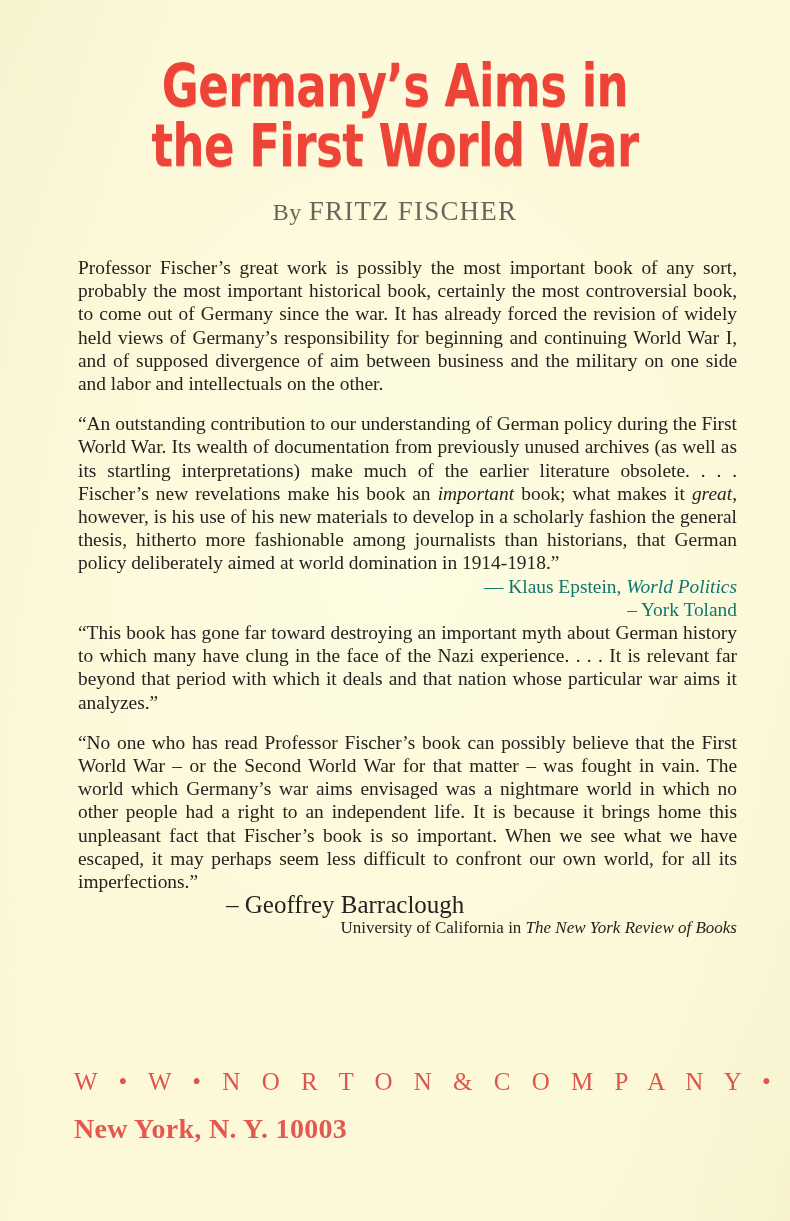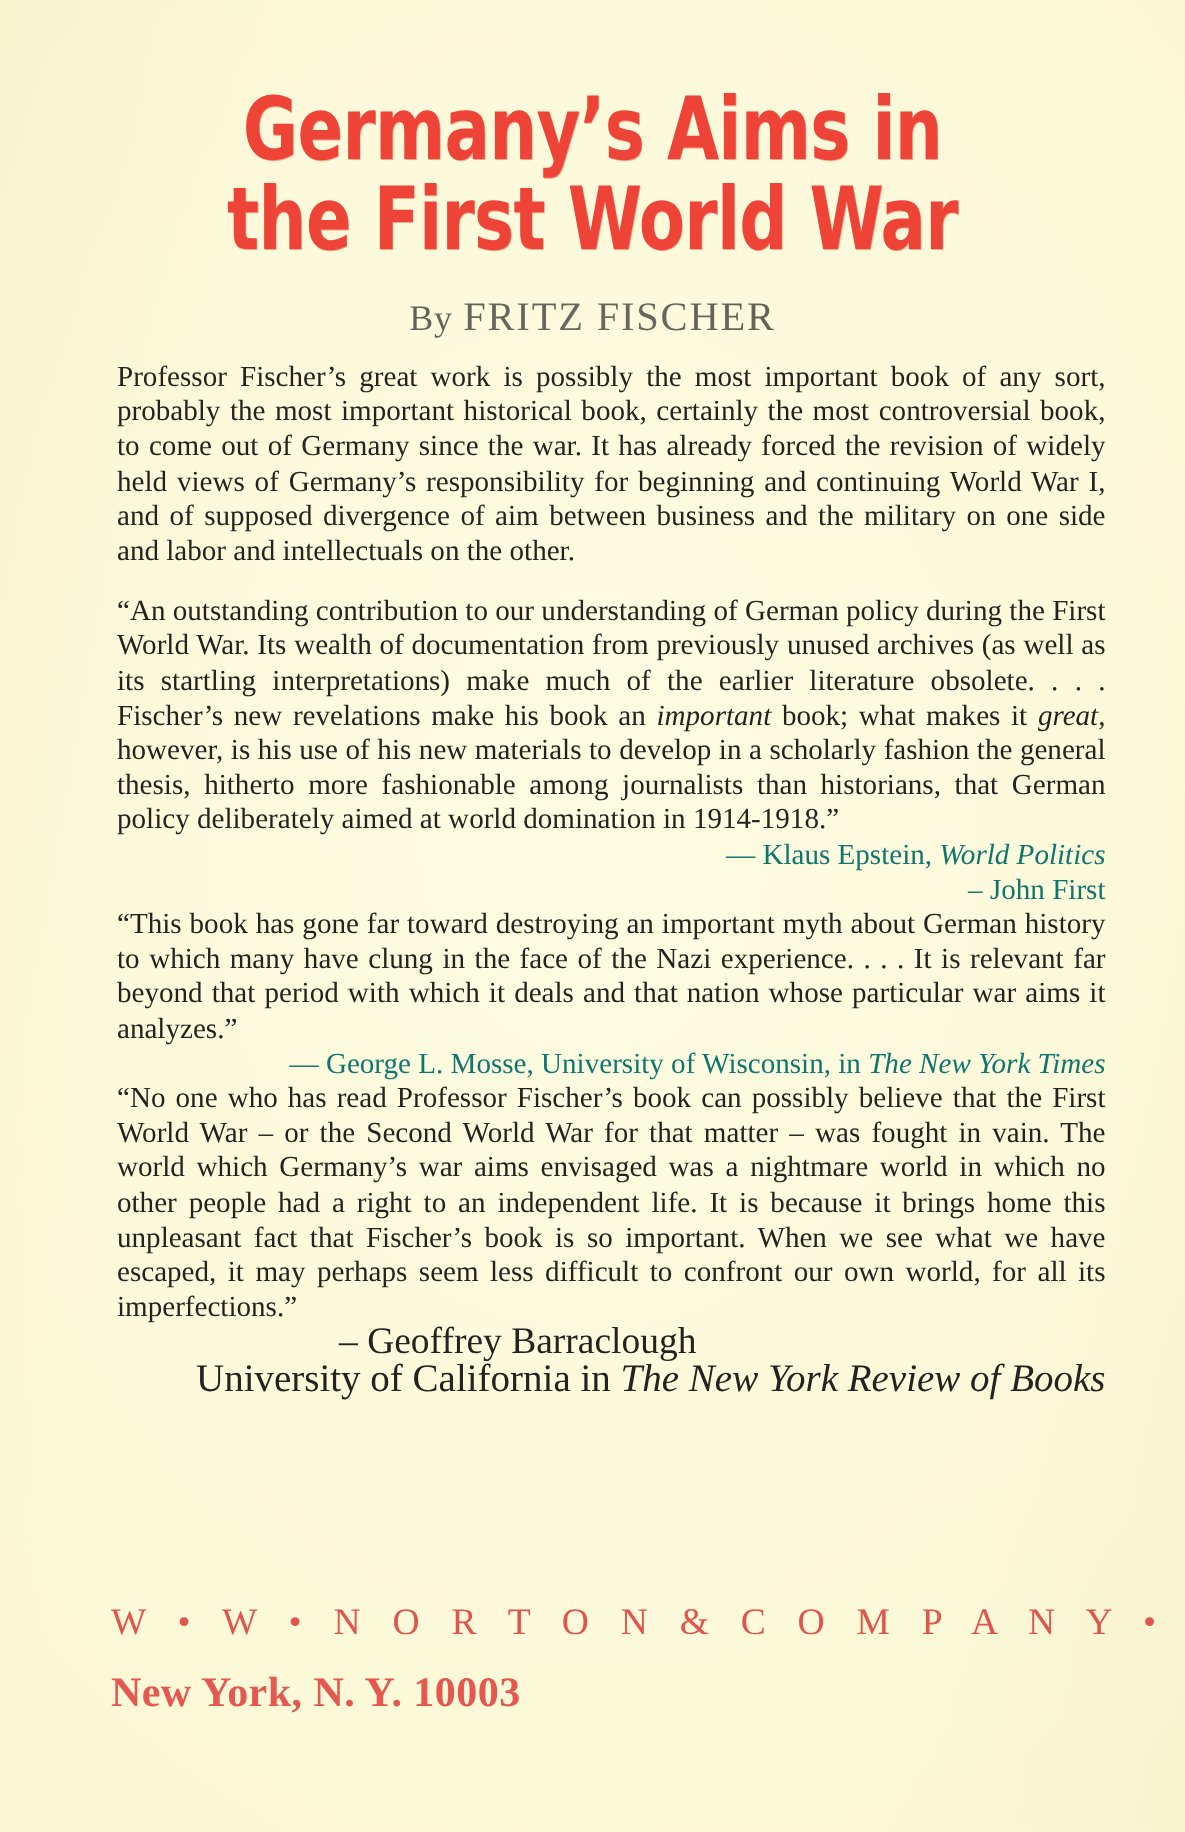"Professor Fischer’s great work is" .body-col { top: 240px -> 256px }
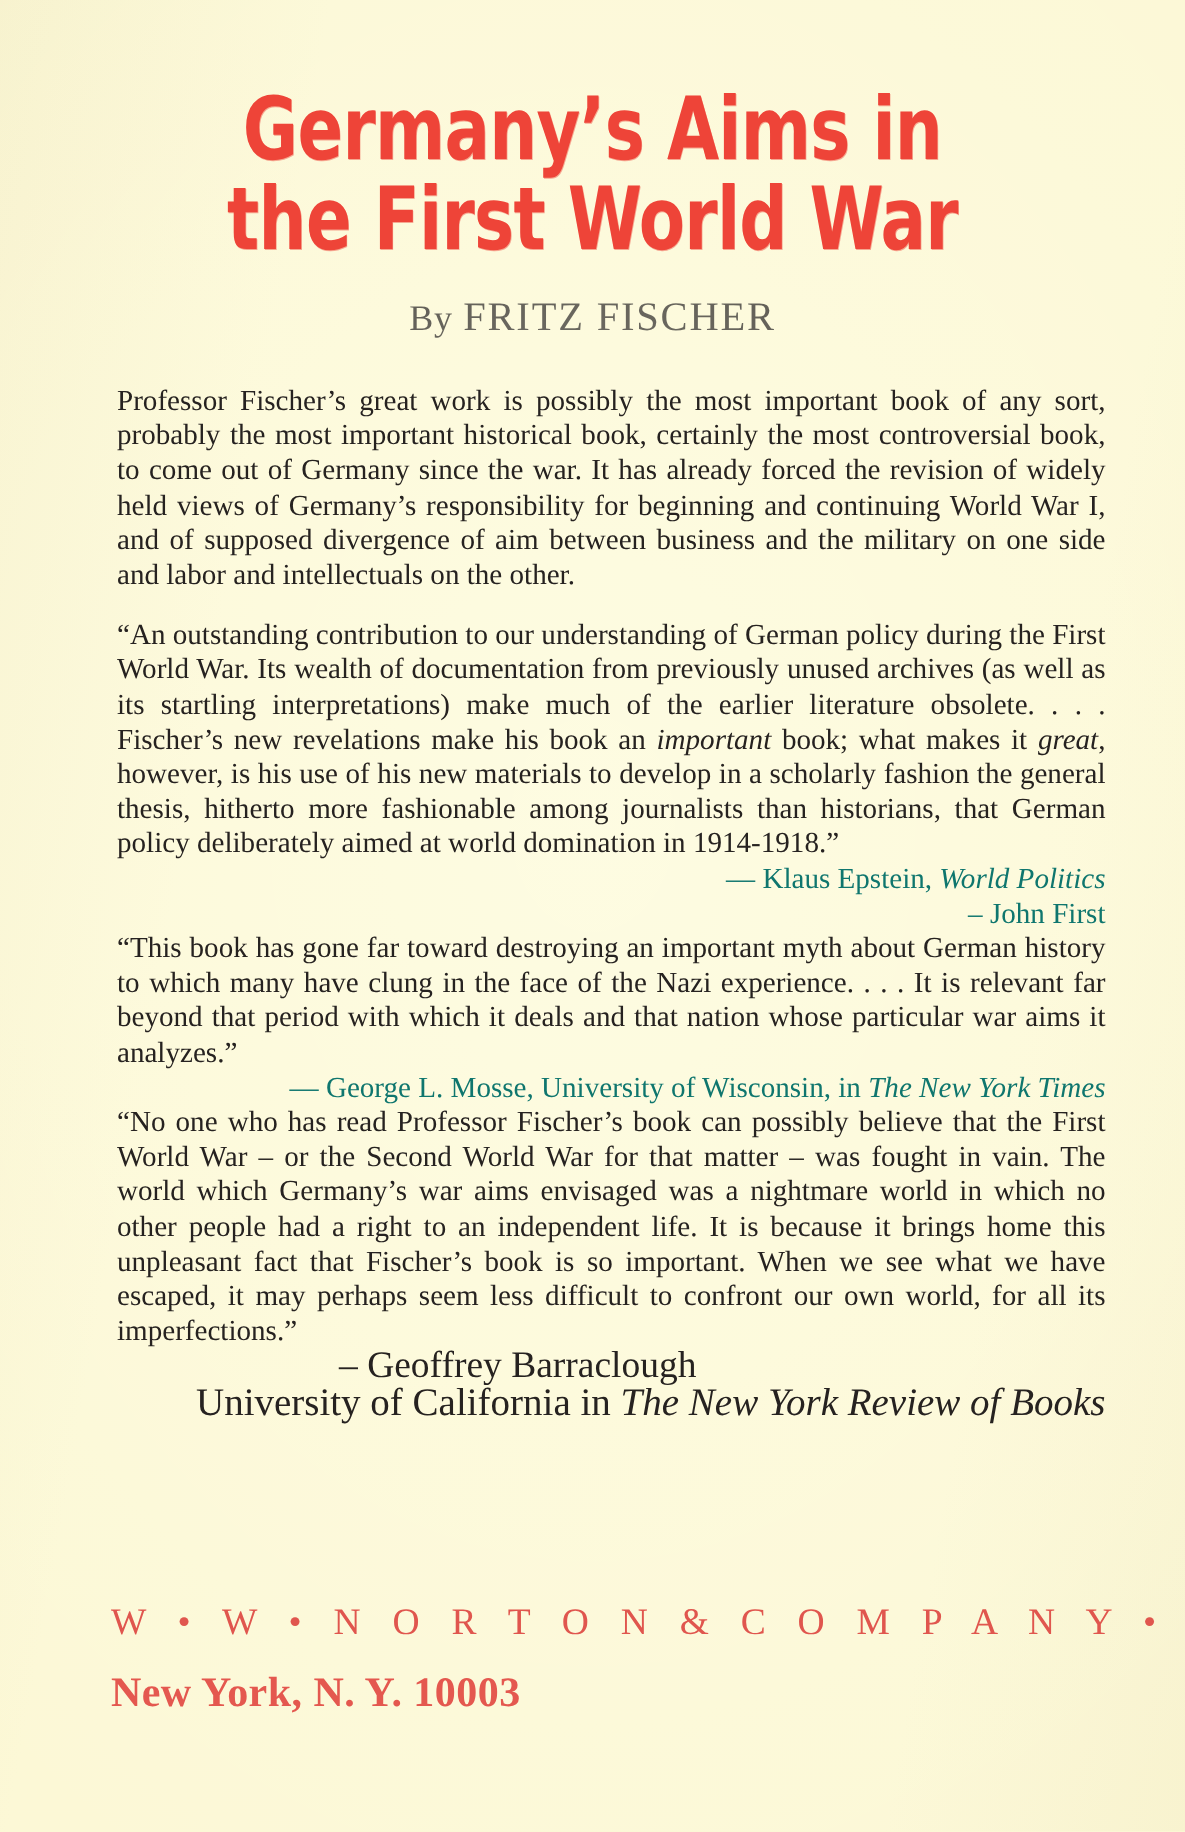"– John First" p.attrib-right { text: John First -> York Toland }
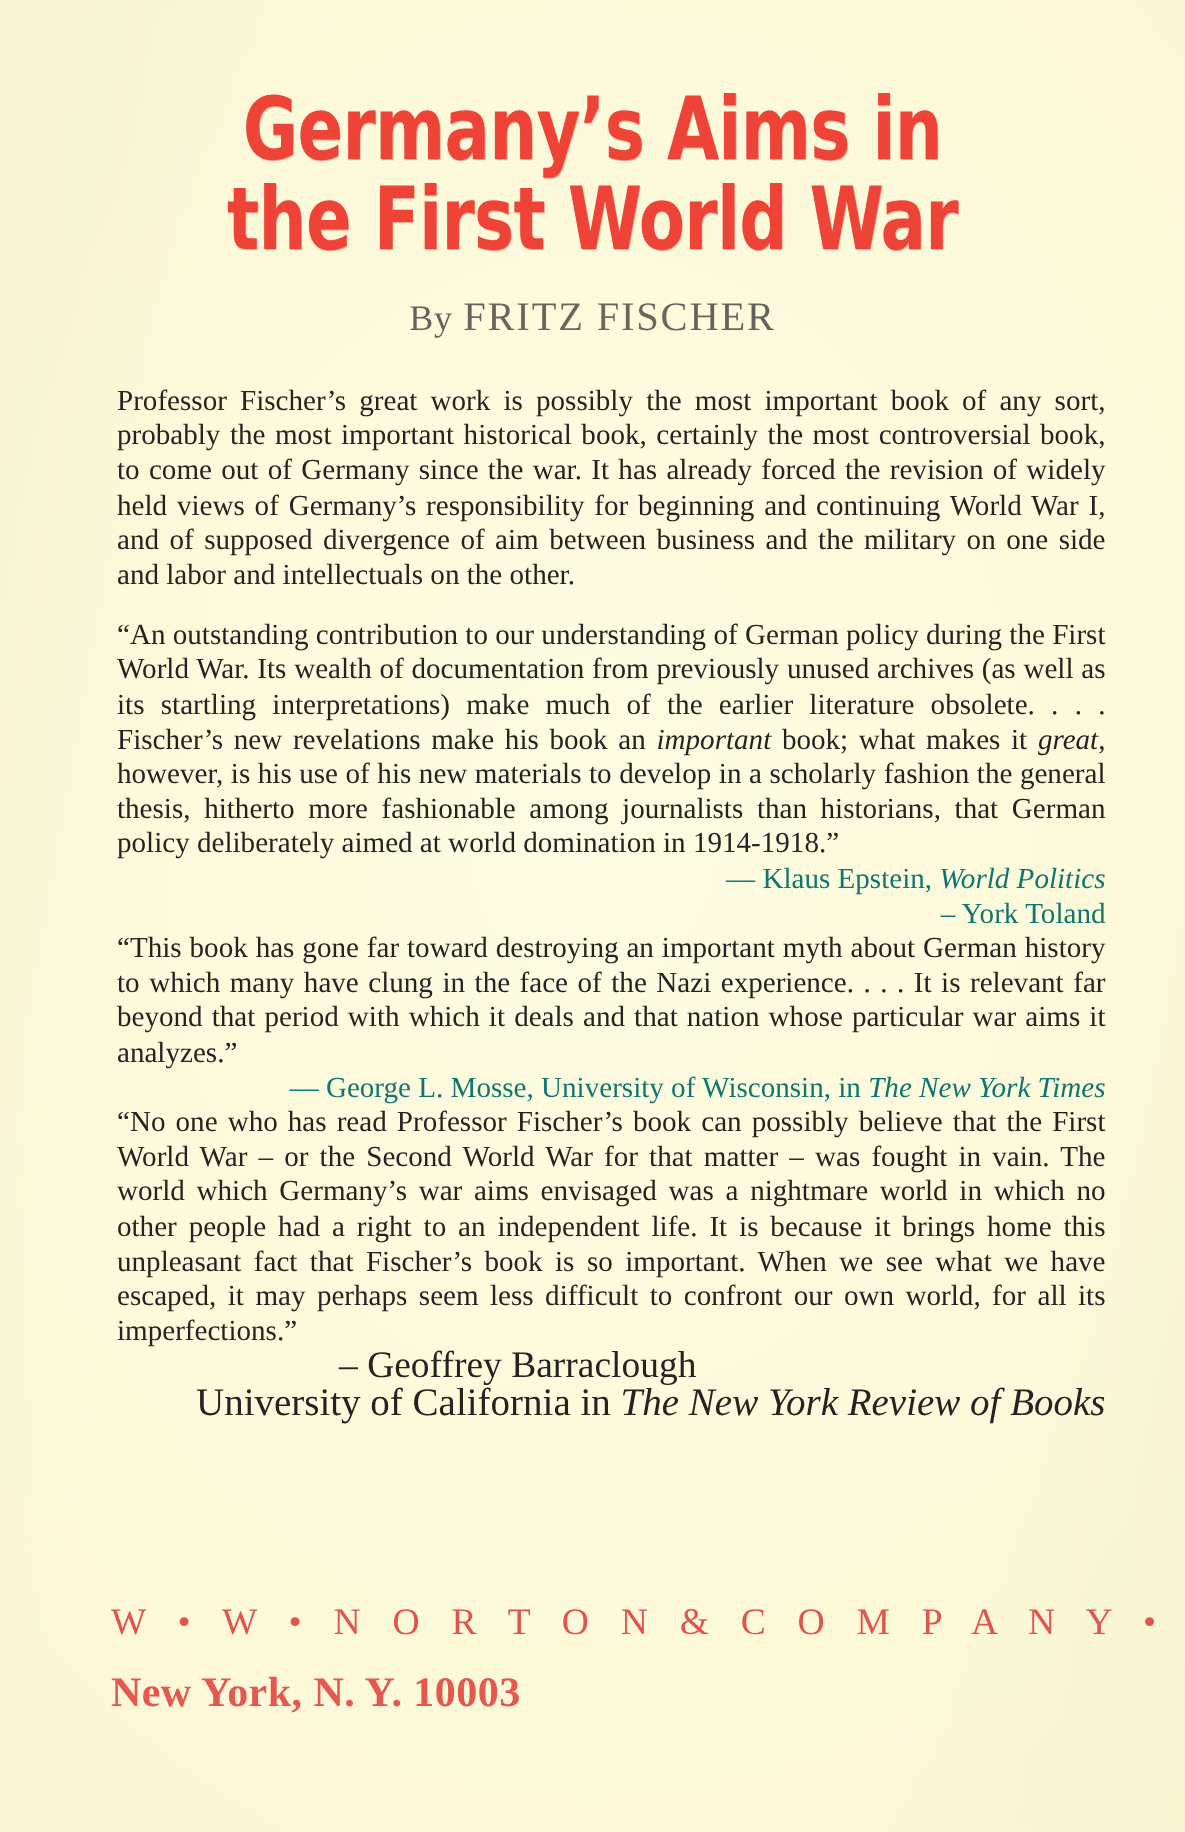"— George L. Mosse, University" p.attrib-right { html: <p><span>— George L. Mosse, University of Wisconsin, in </span><i>The New York Times</i></p> -> none }
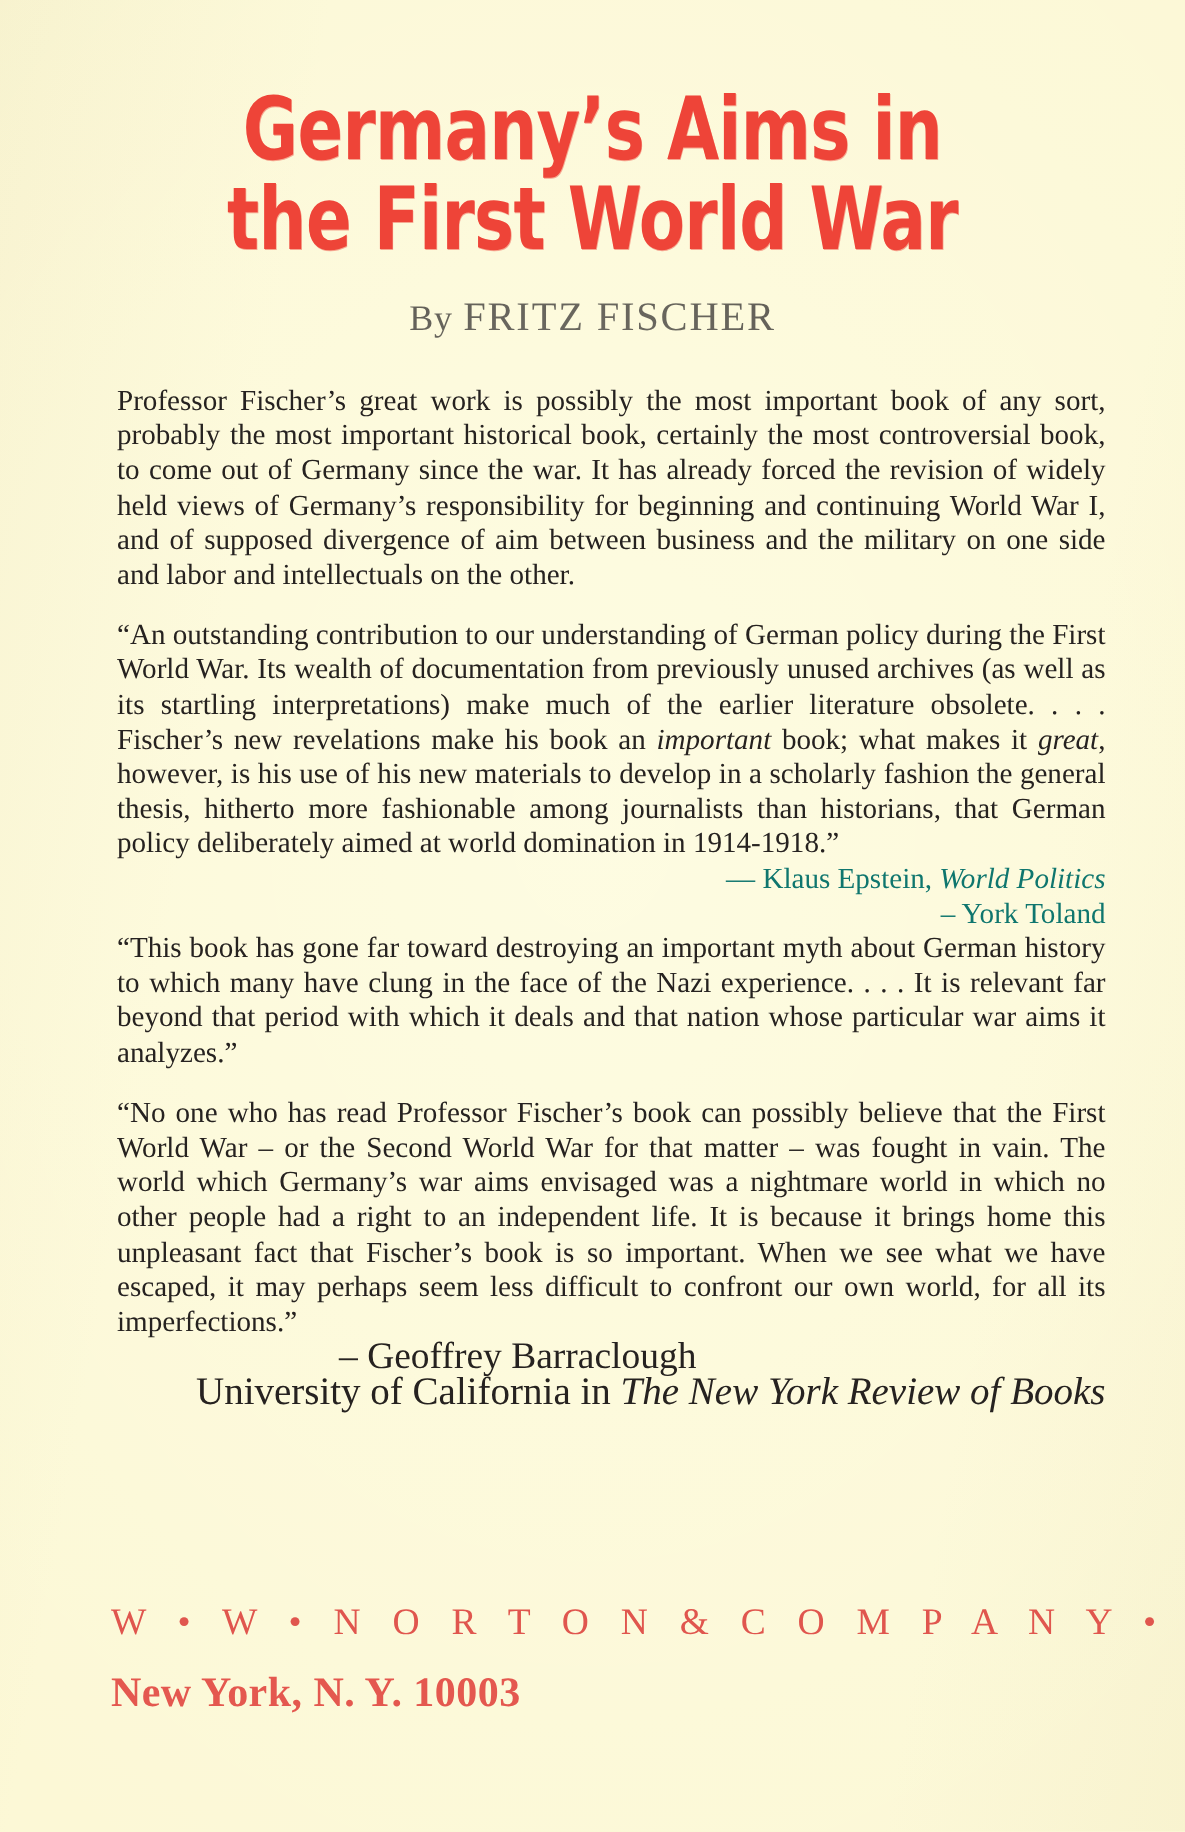"University of California in The" .attrib-indent2 { font-size: 26px -> 17px }
